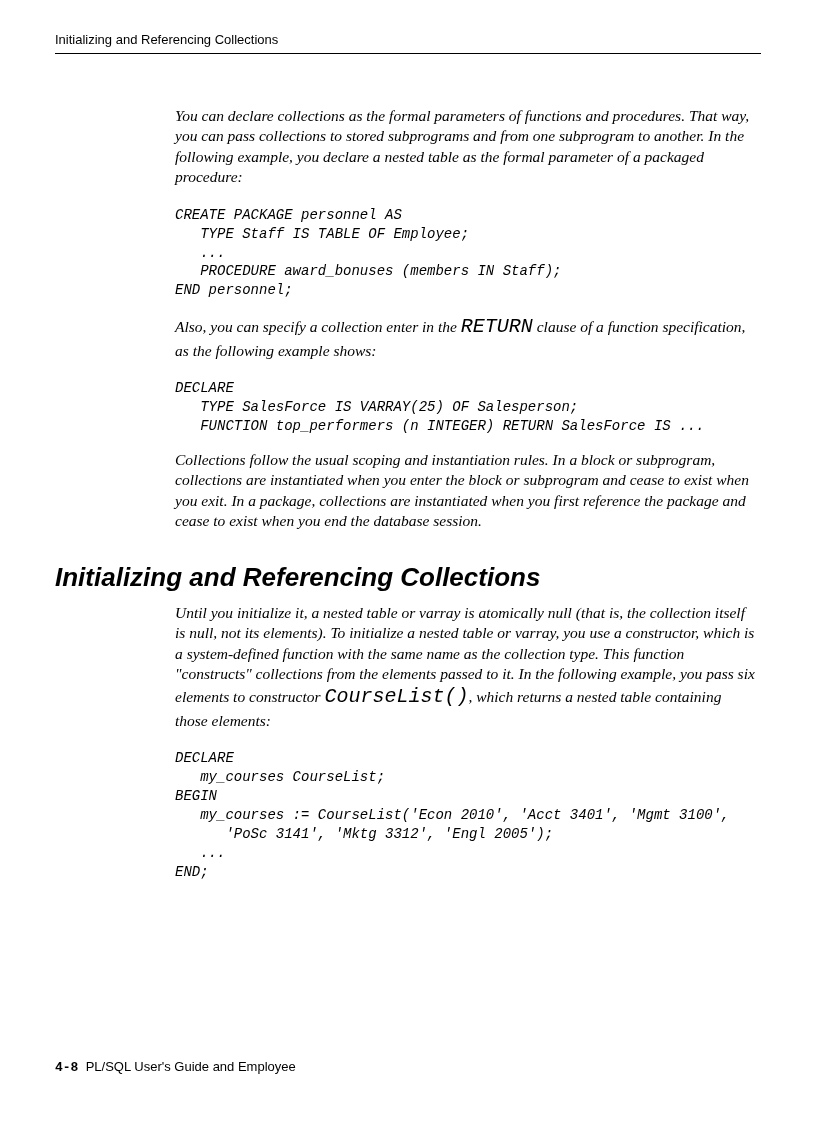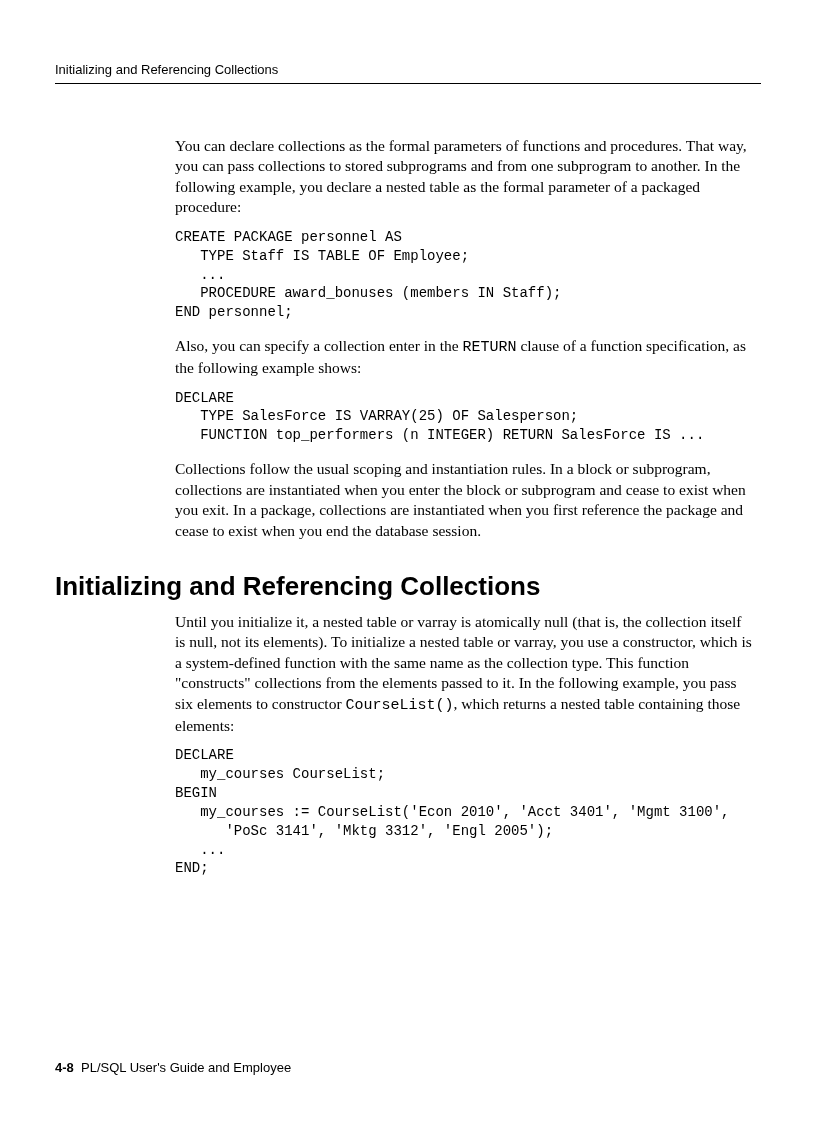"Initializing and Referencing Collections" .page { padding: 62px 55px 0 55px -> 32px 55px 0 55px }
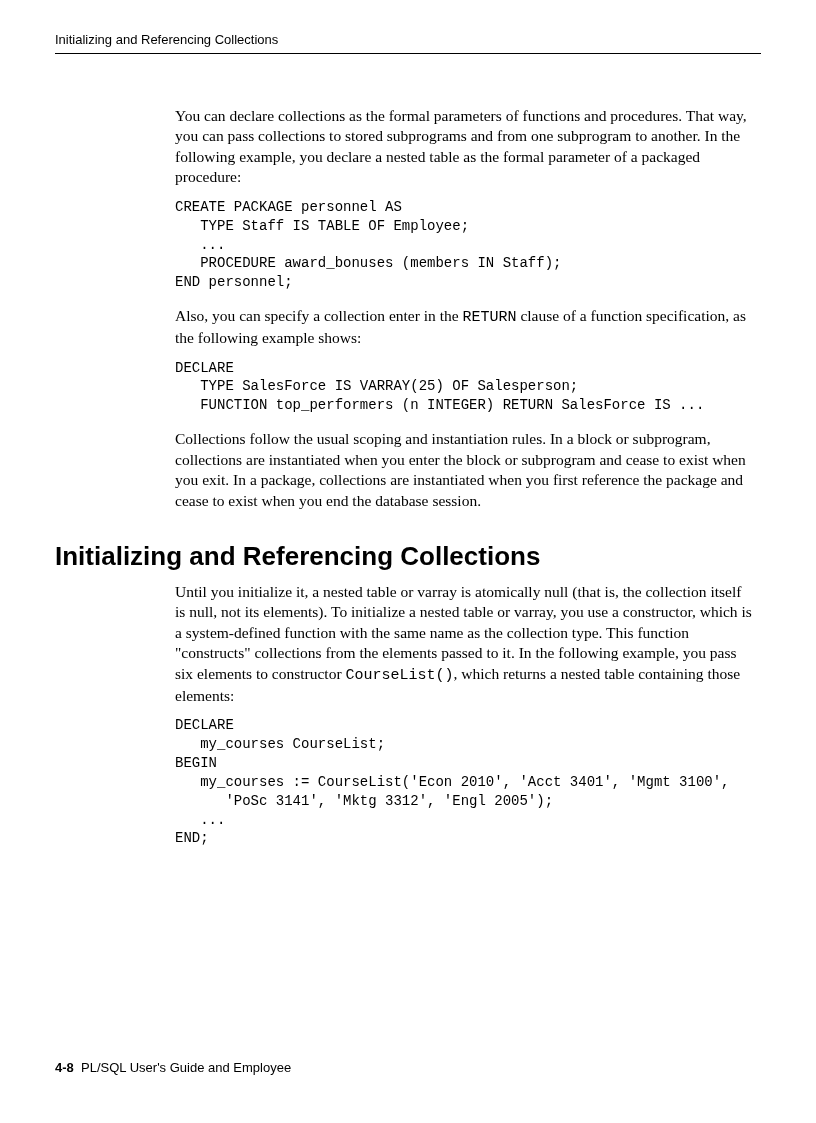"You can declare collections as" .body-col { font-style: none -> italic }
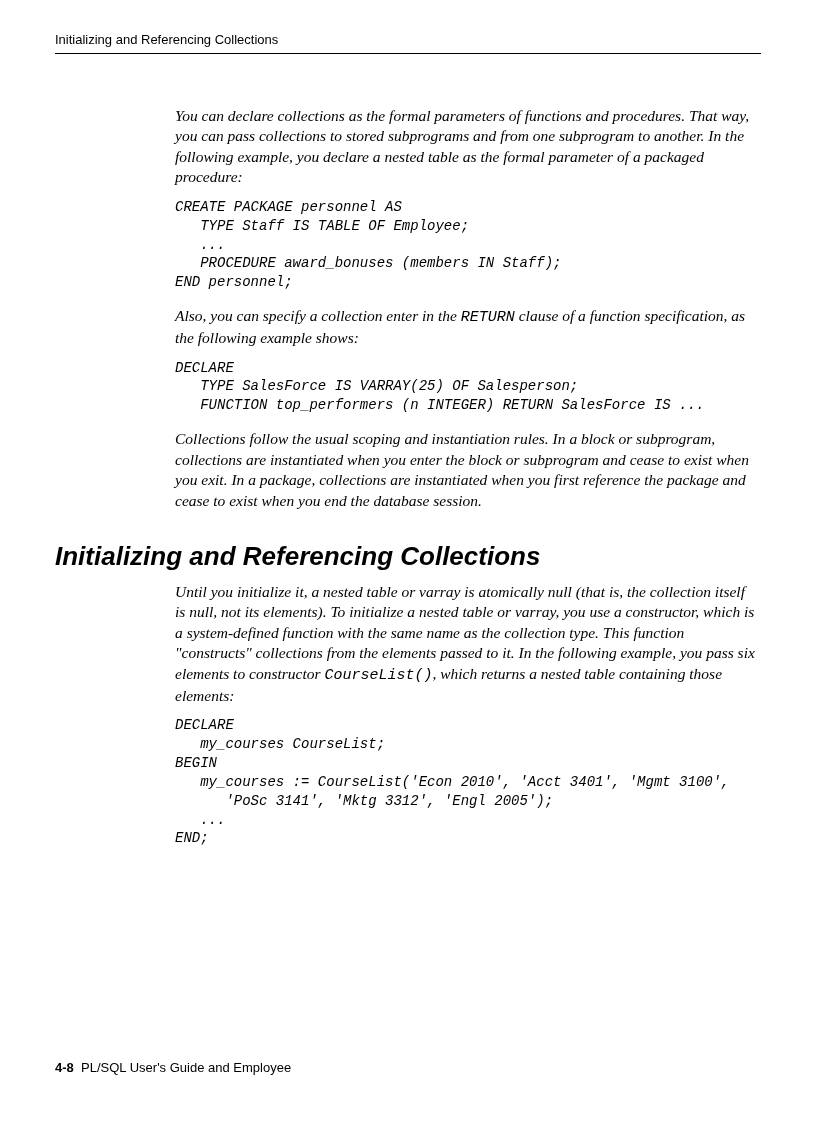"CREATE PACKAGE personnel AS" p.para + pre { margin-top: 2px -> 18px }
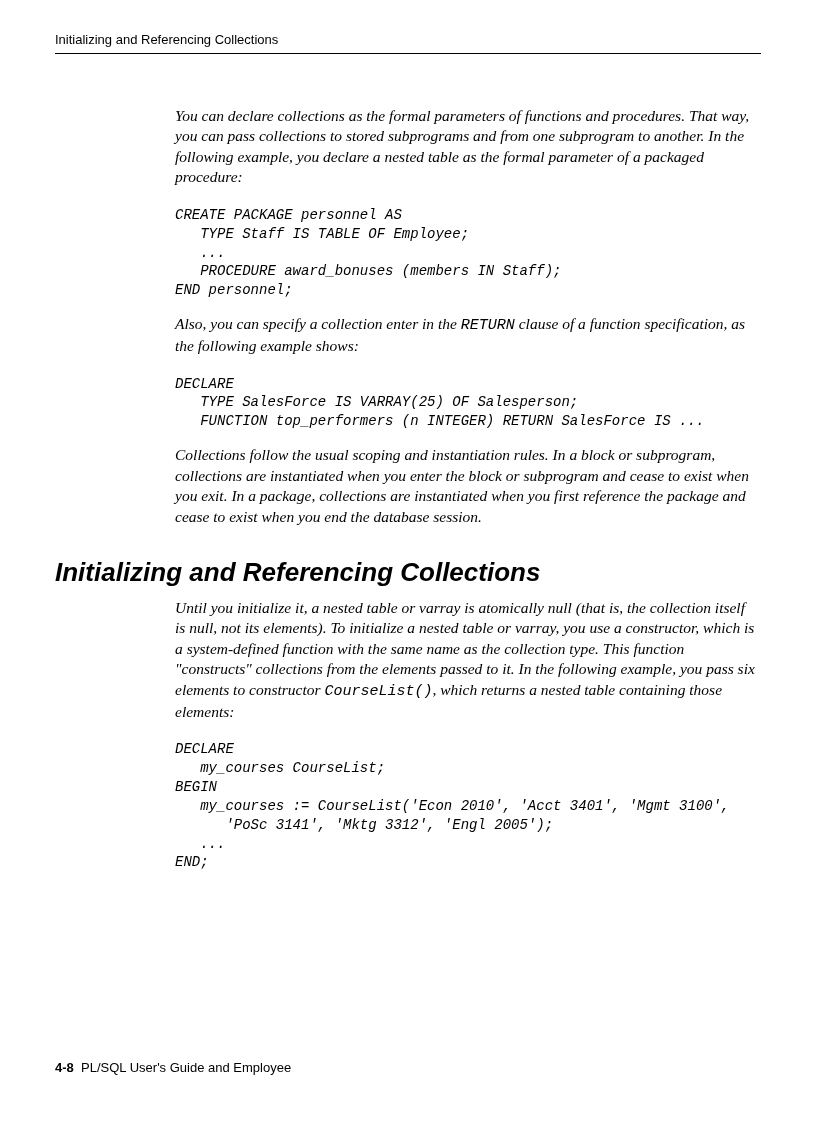"RETURN" code.inline { font-size: 15px -> 20px }
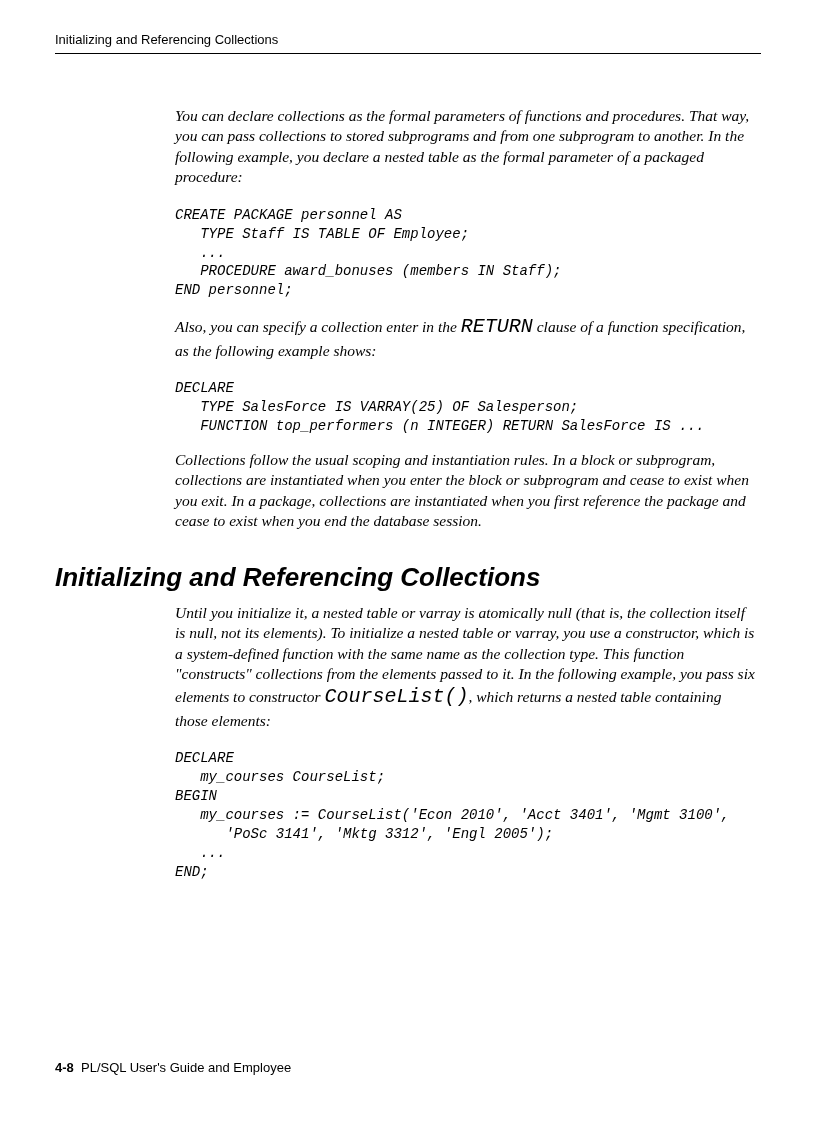"4-8" .footer .pn { font-family: none -> Liberation Mono, monospace }
